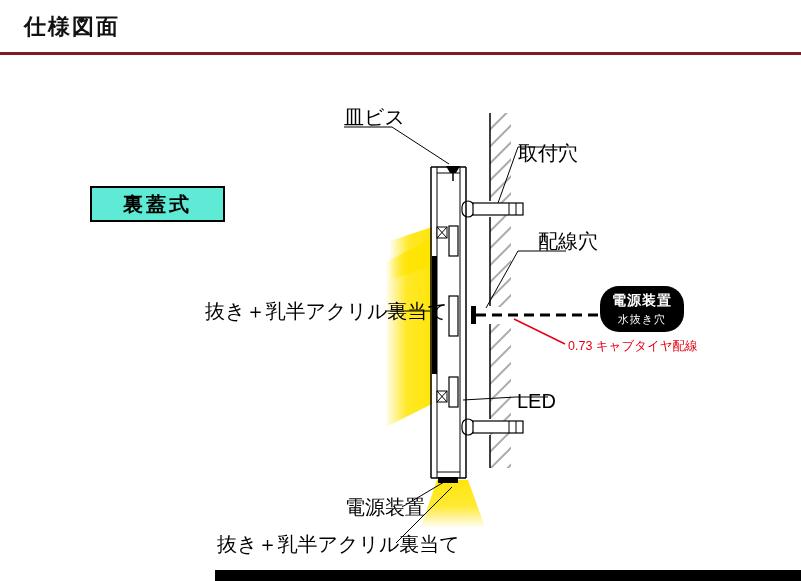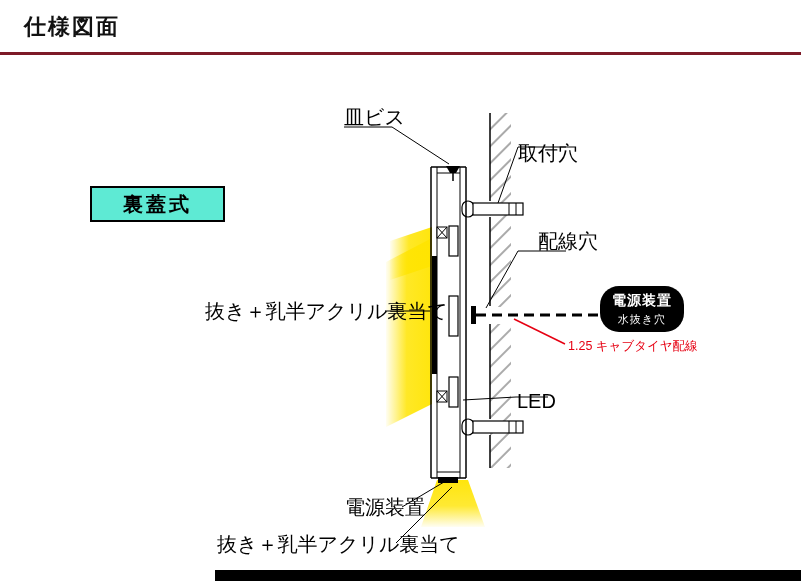"1.25 キャブタイヤ配線" div.lbl-red { text: 1.25 -> 0.73 }
